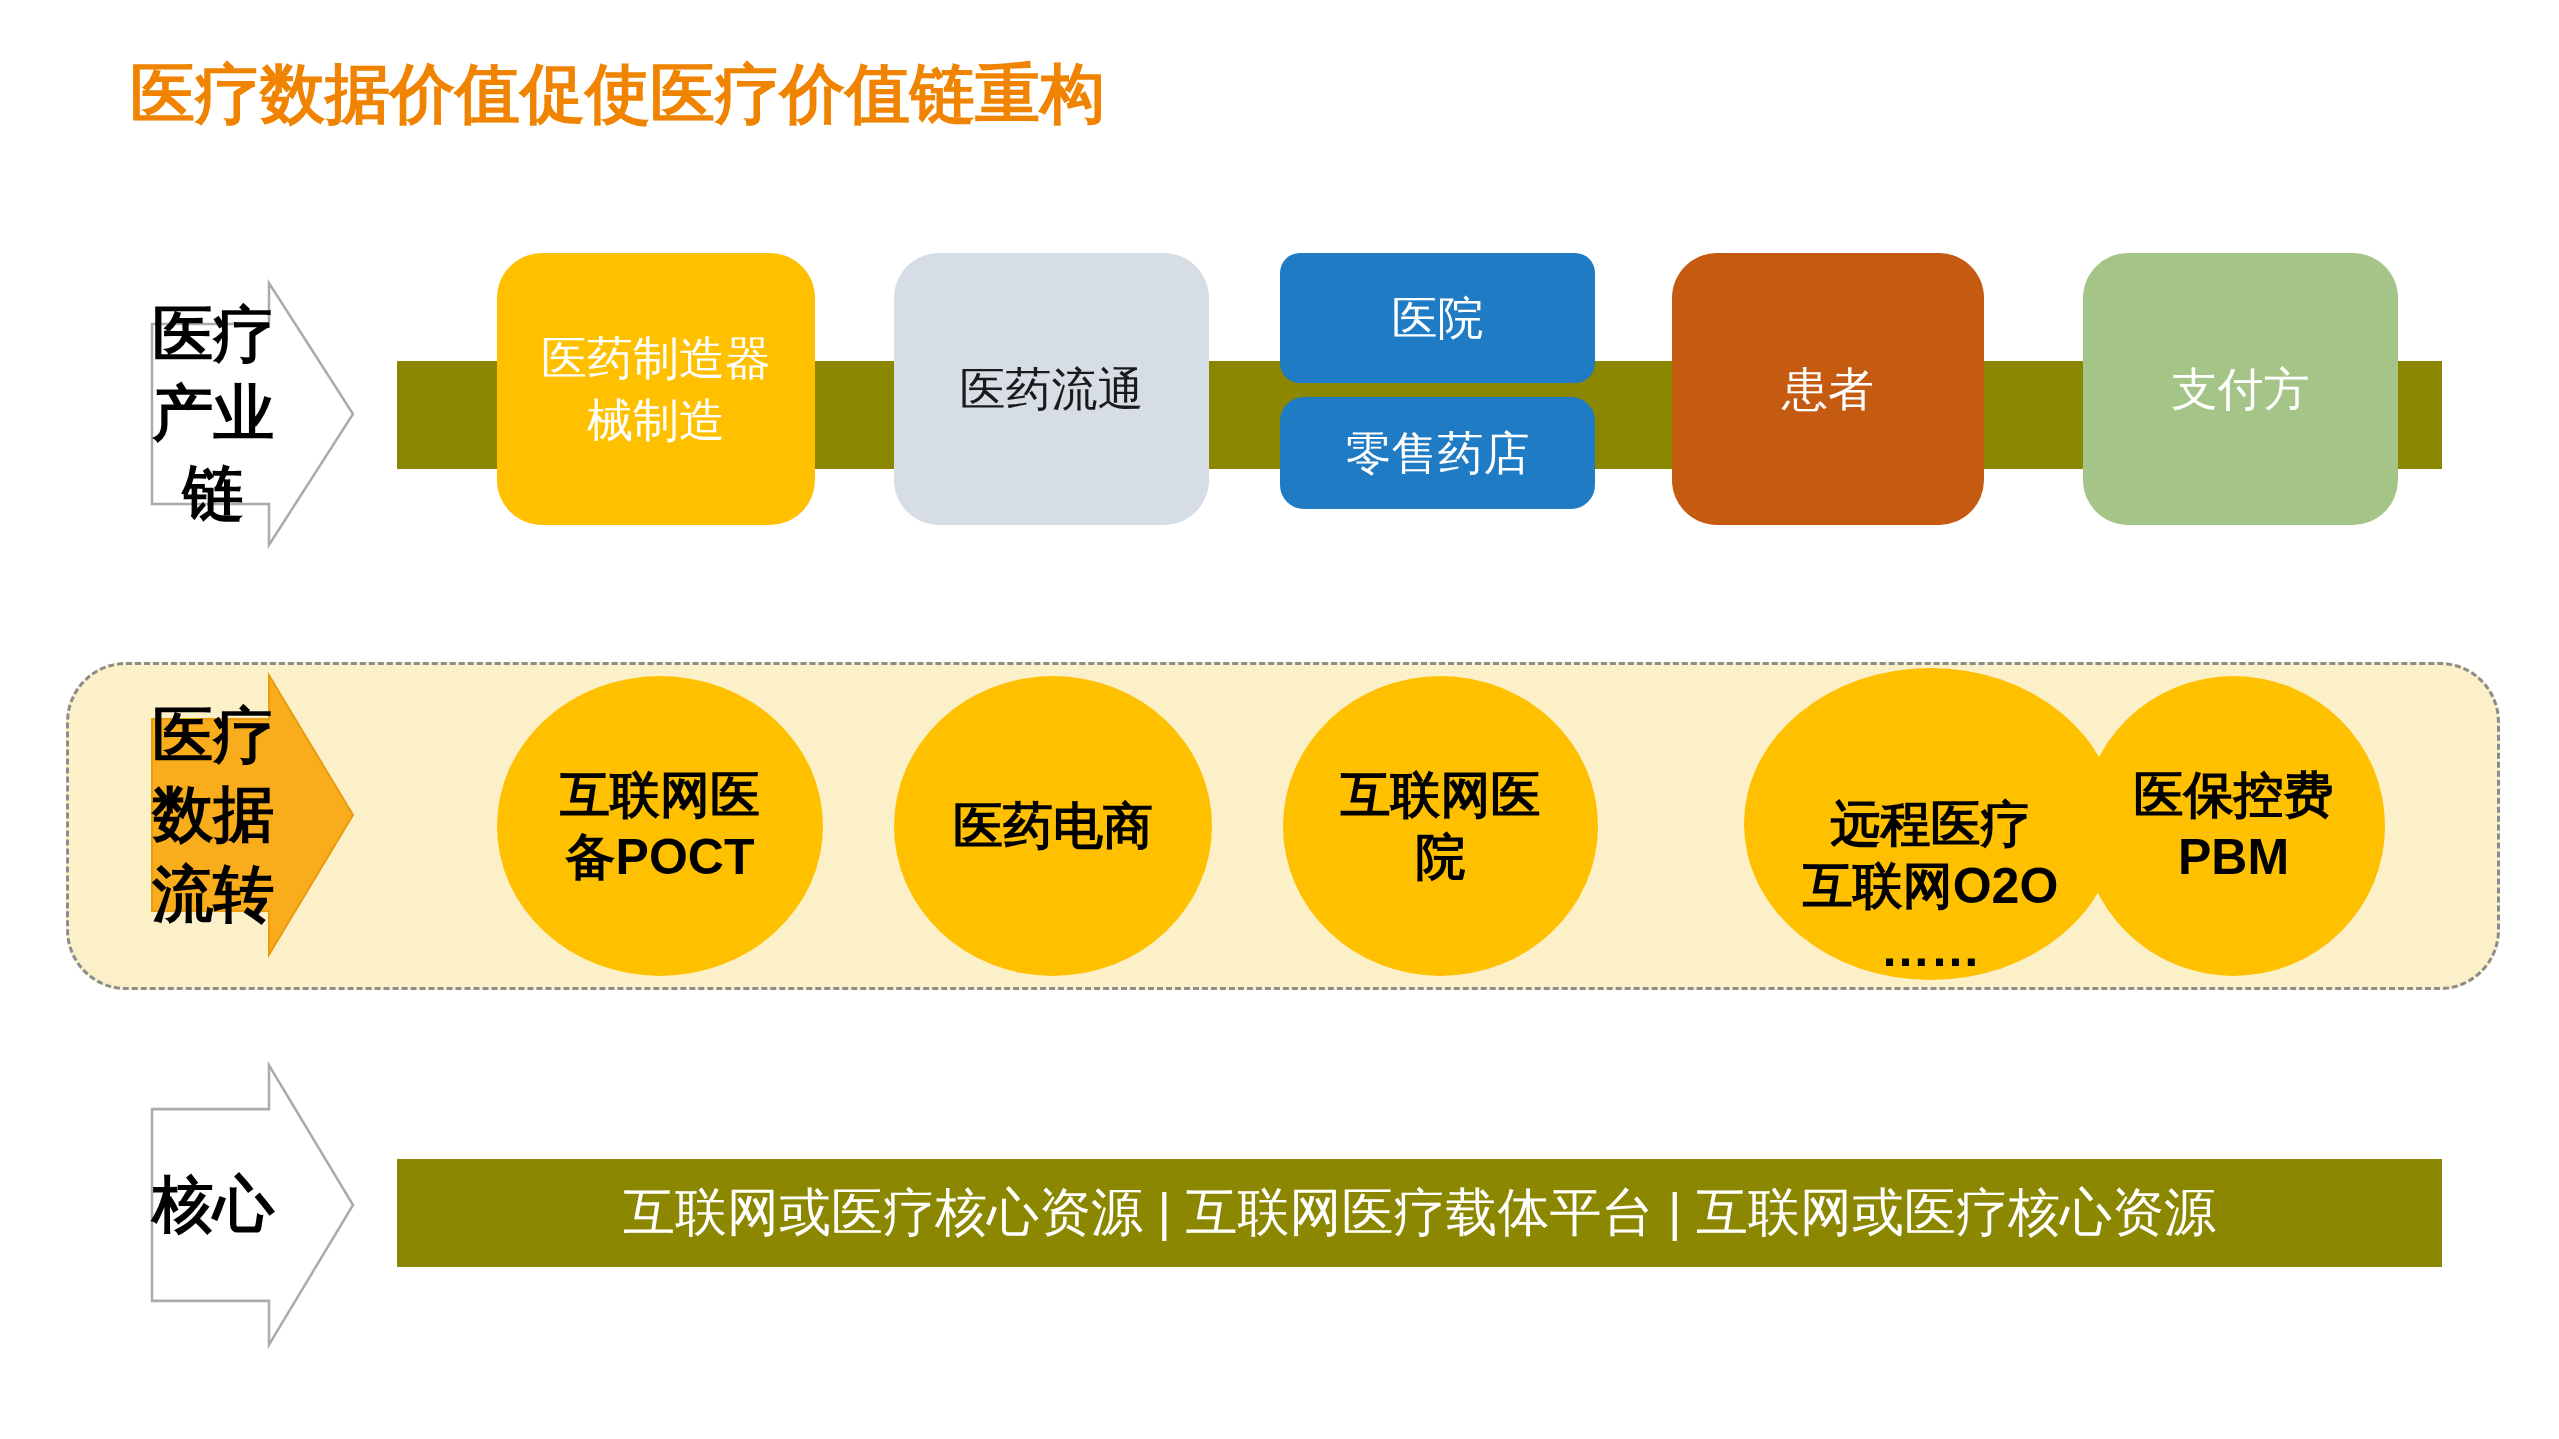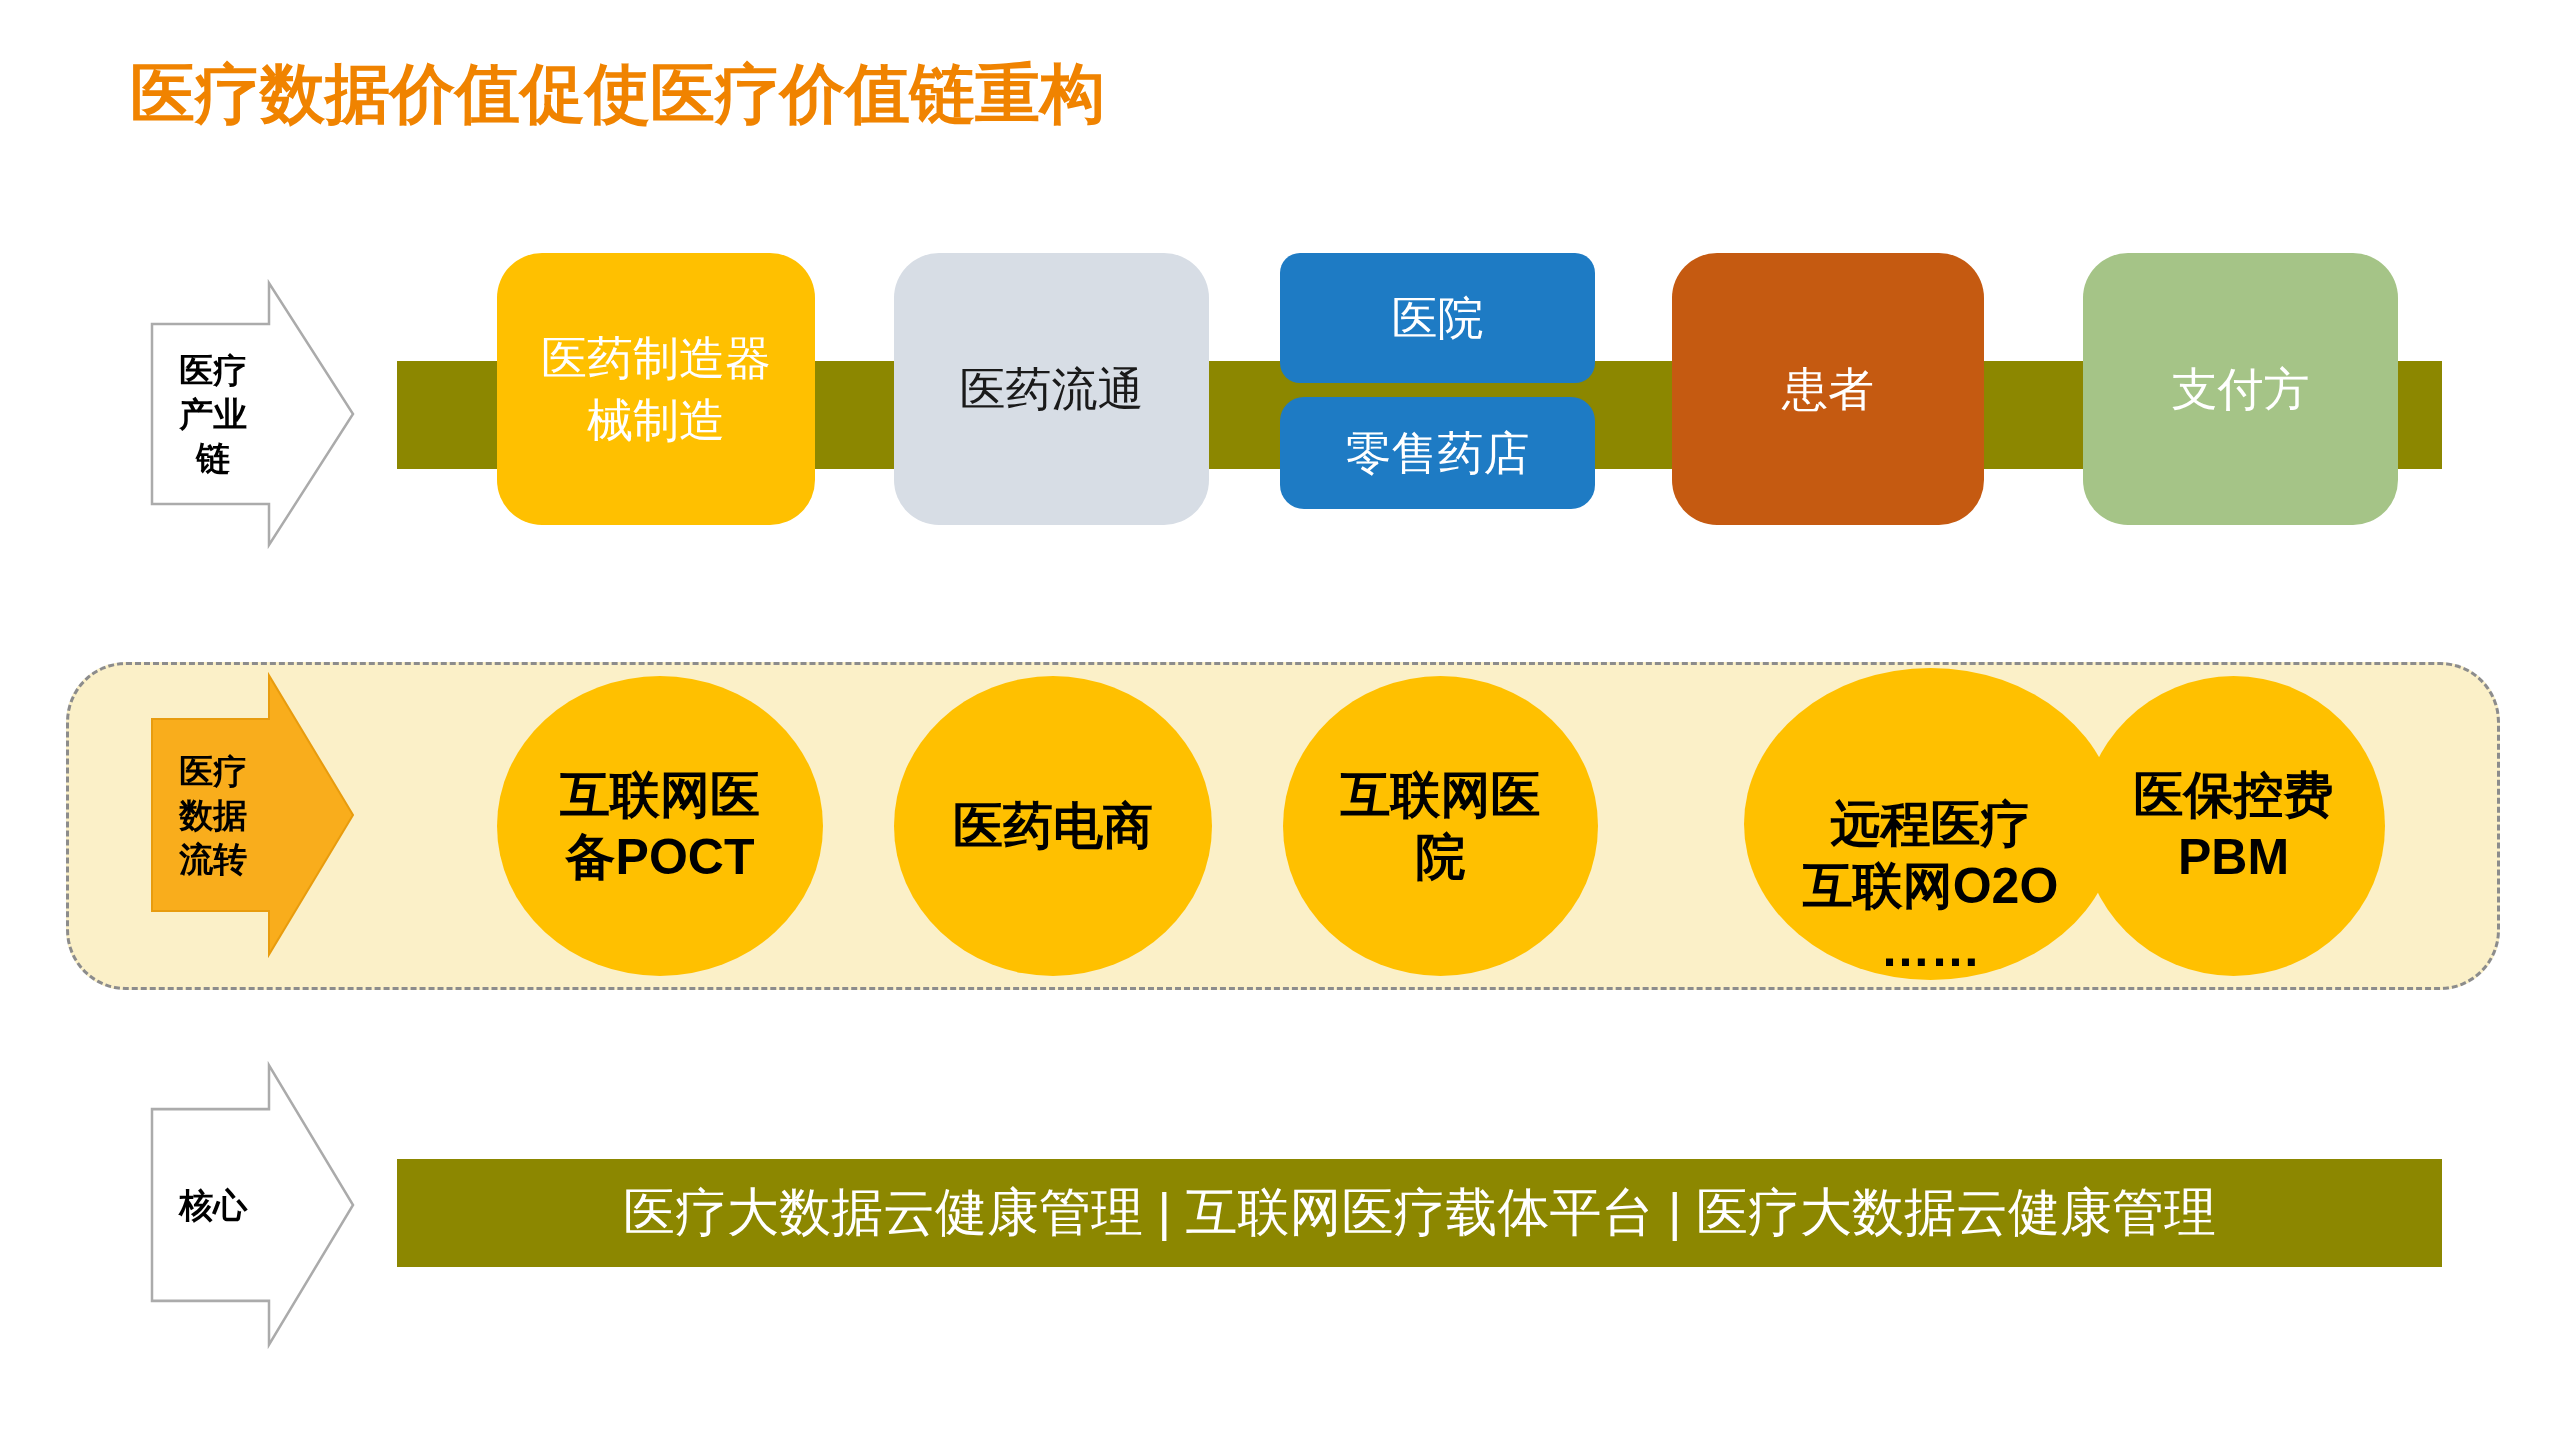"医疗" .arrow-label { font-size: 34px -> 61px }
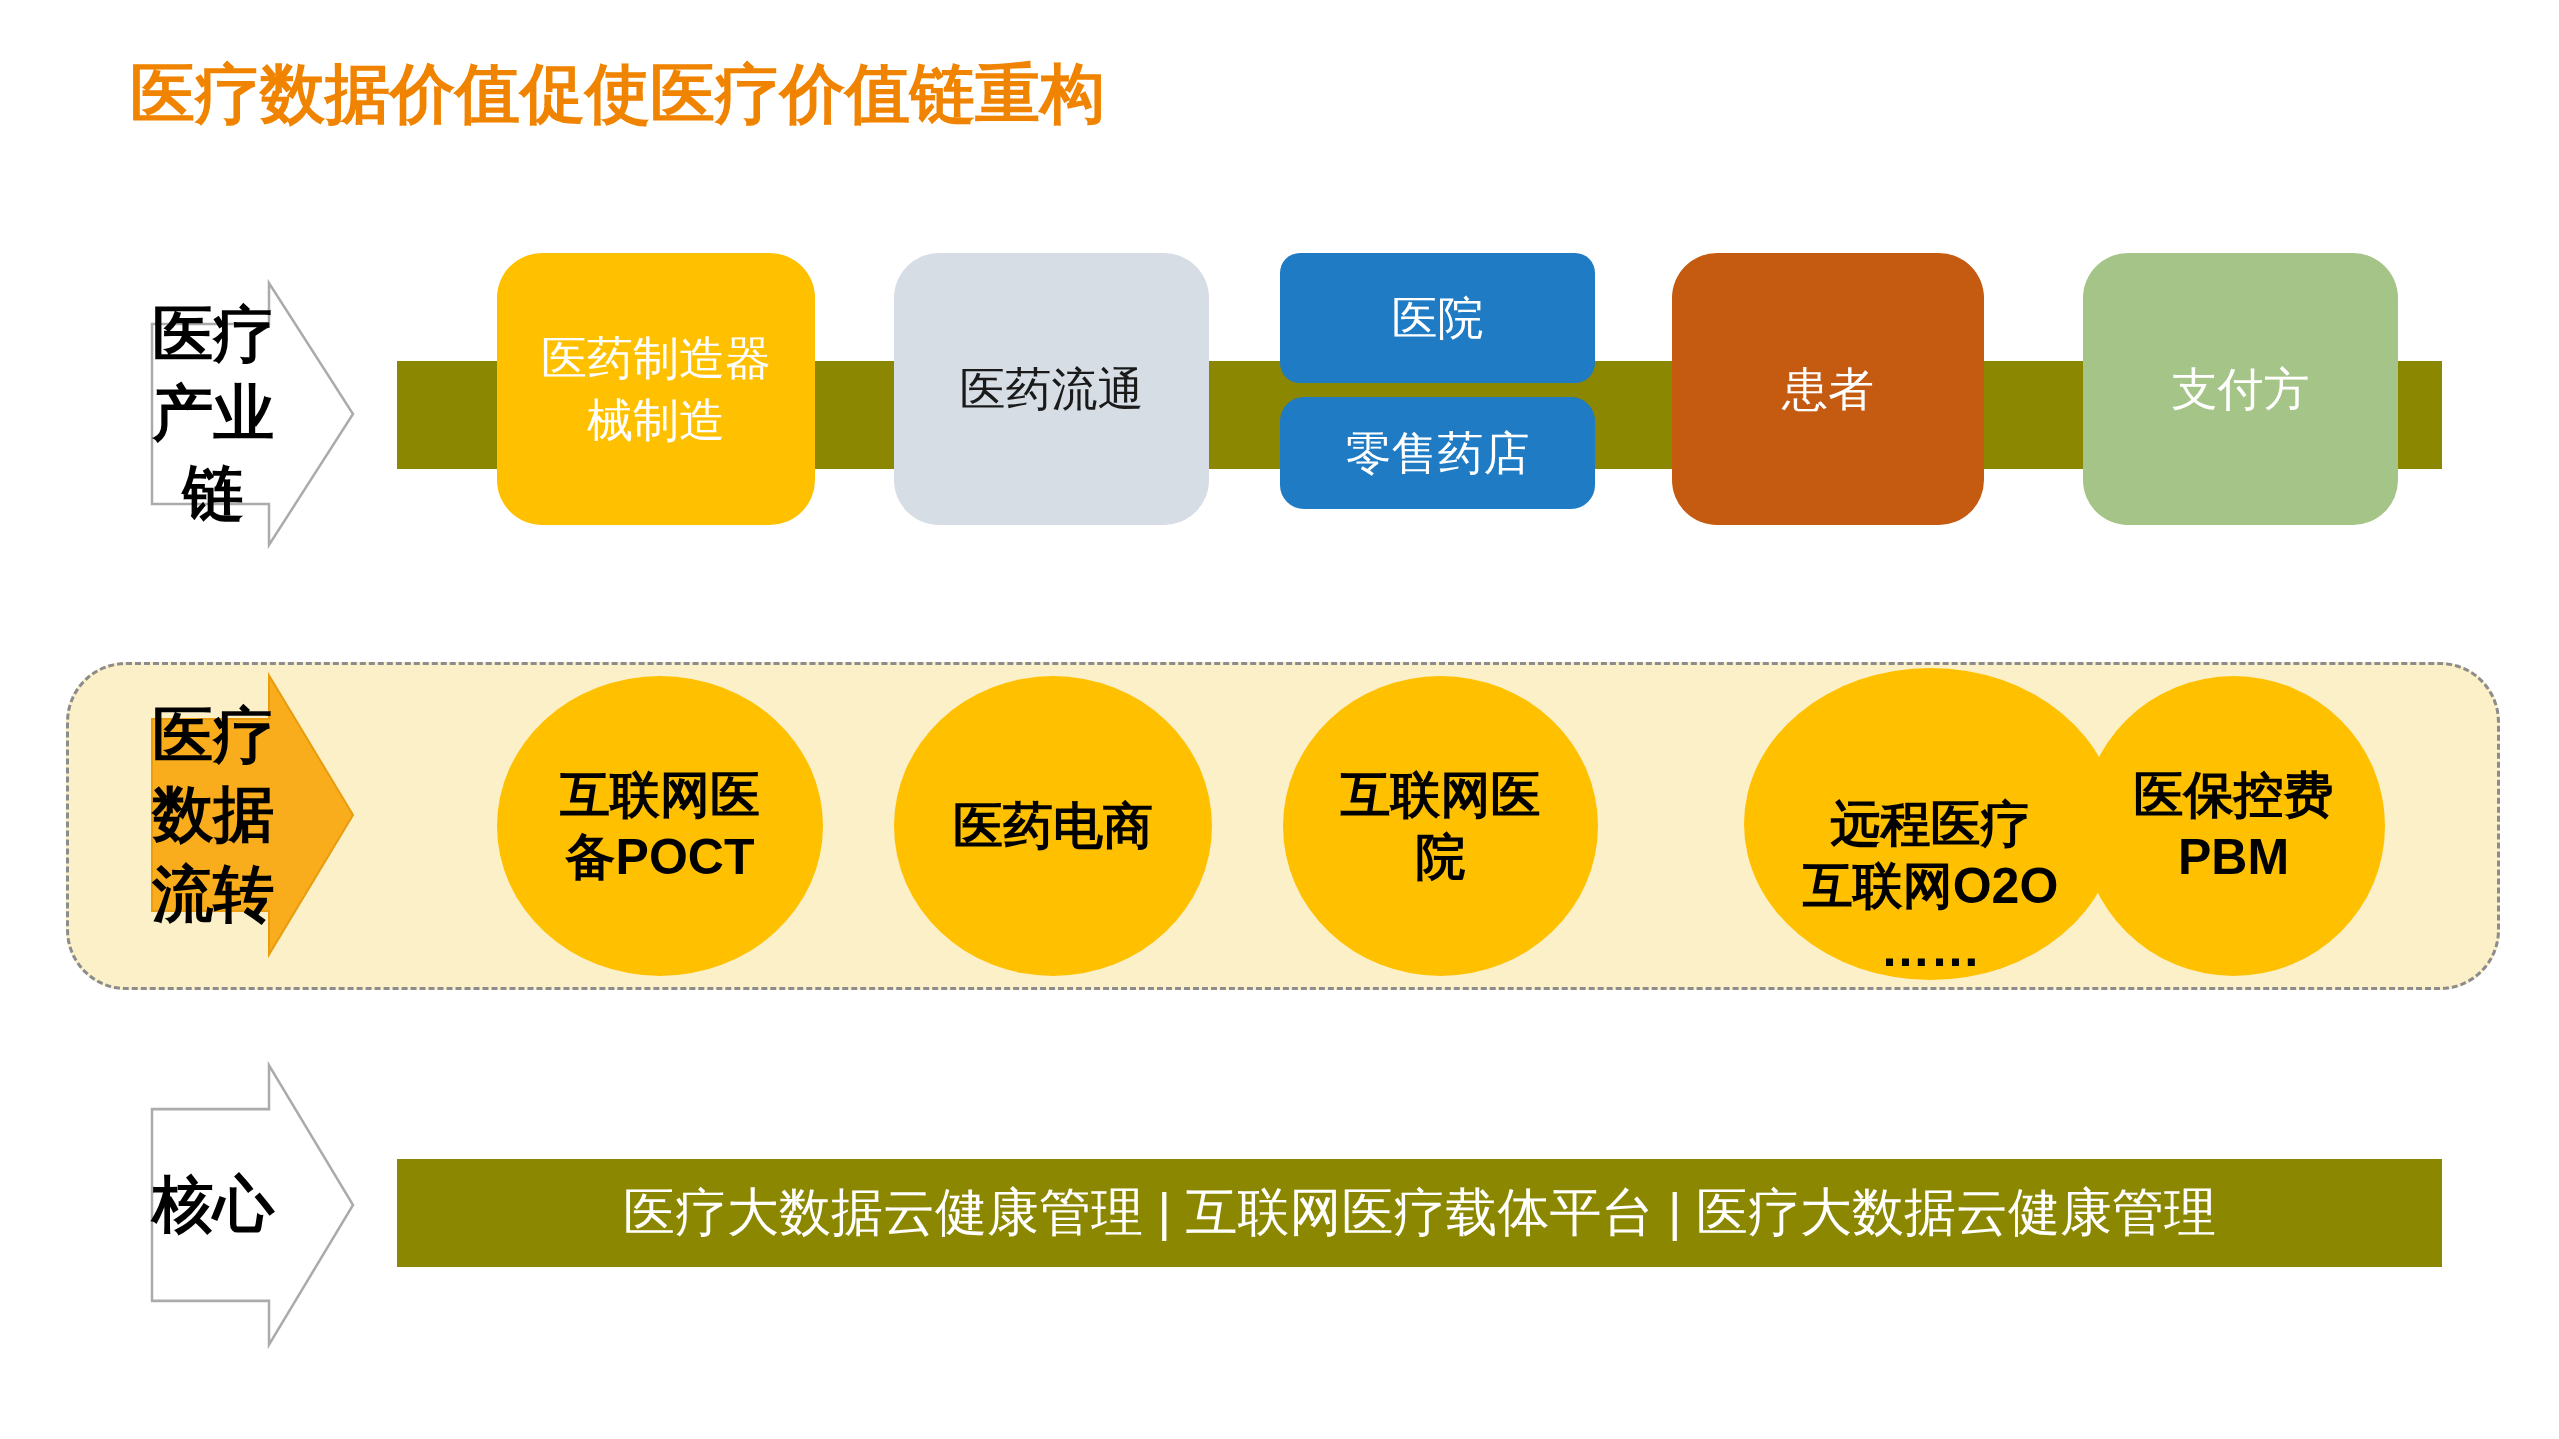"医疗大数据云健康管理 | 互联网医疗载体平台 | 医疗大数据云健康管理" span.bar-text { text: 医疗大数据云健康管理 | 互联网医疗载体平台 | 医疗大数据云健康管理 -> 互联网或医疗核心资源 | 互联网医疗载体平台 | 互联网或医疗核心资源 }
